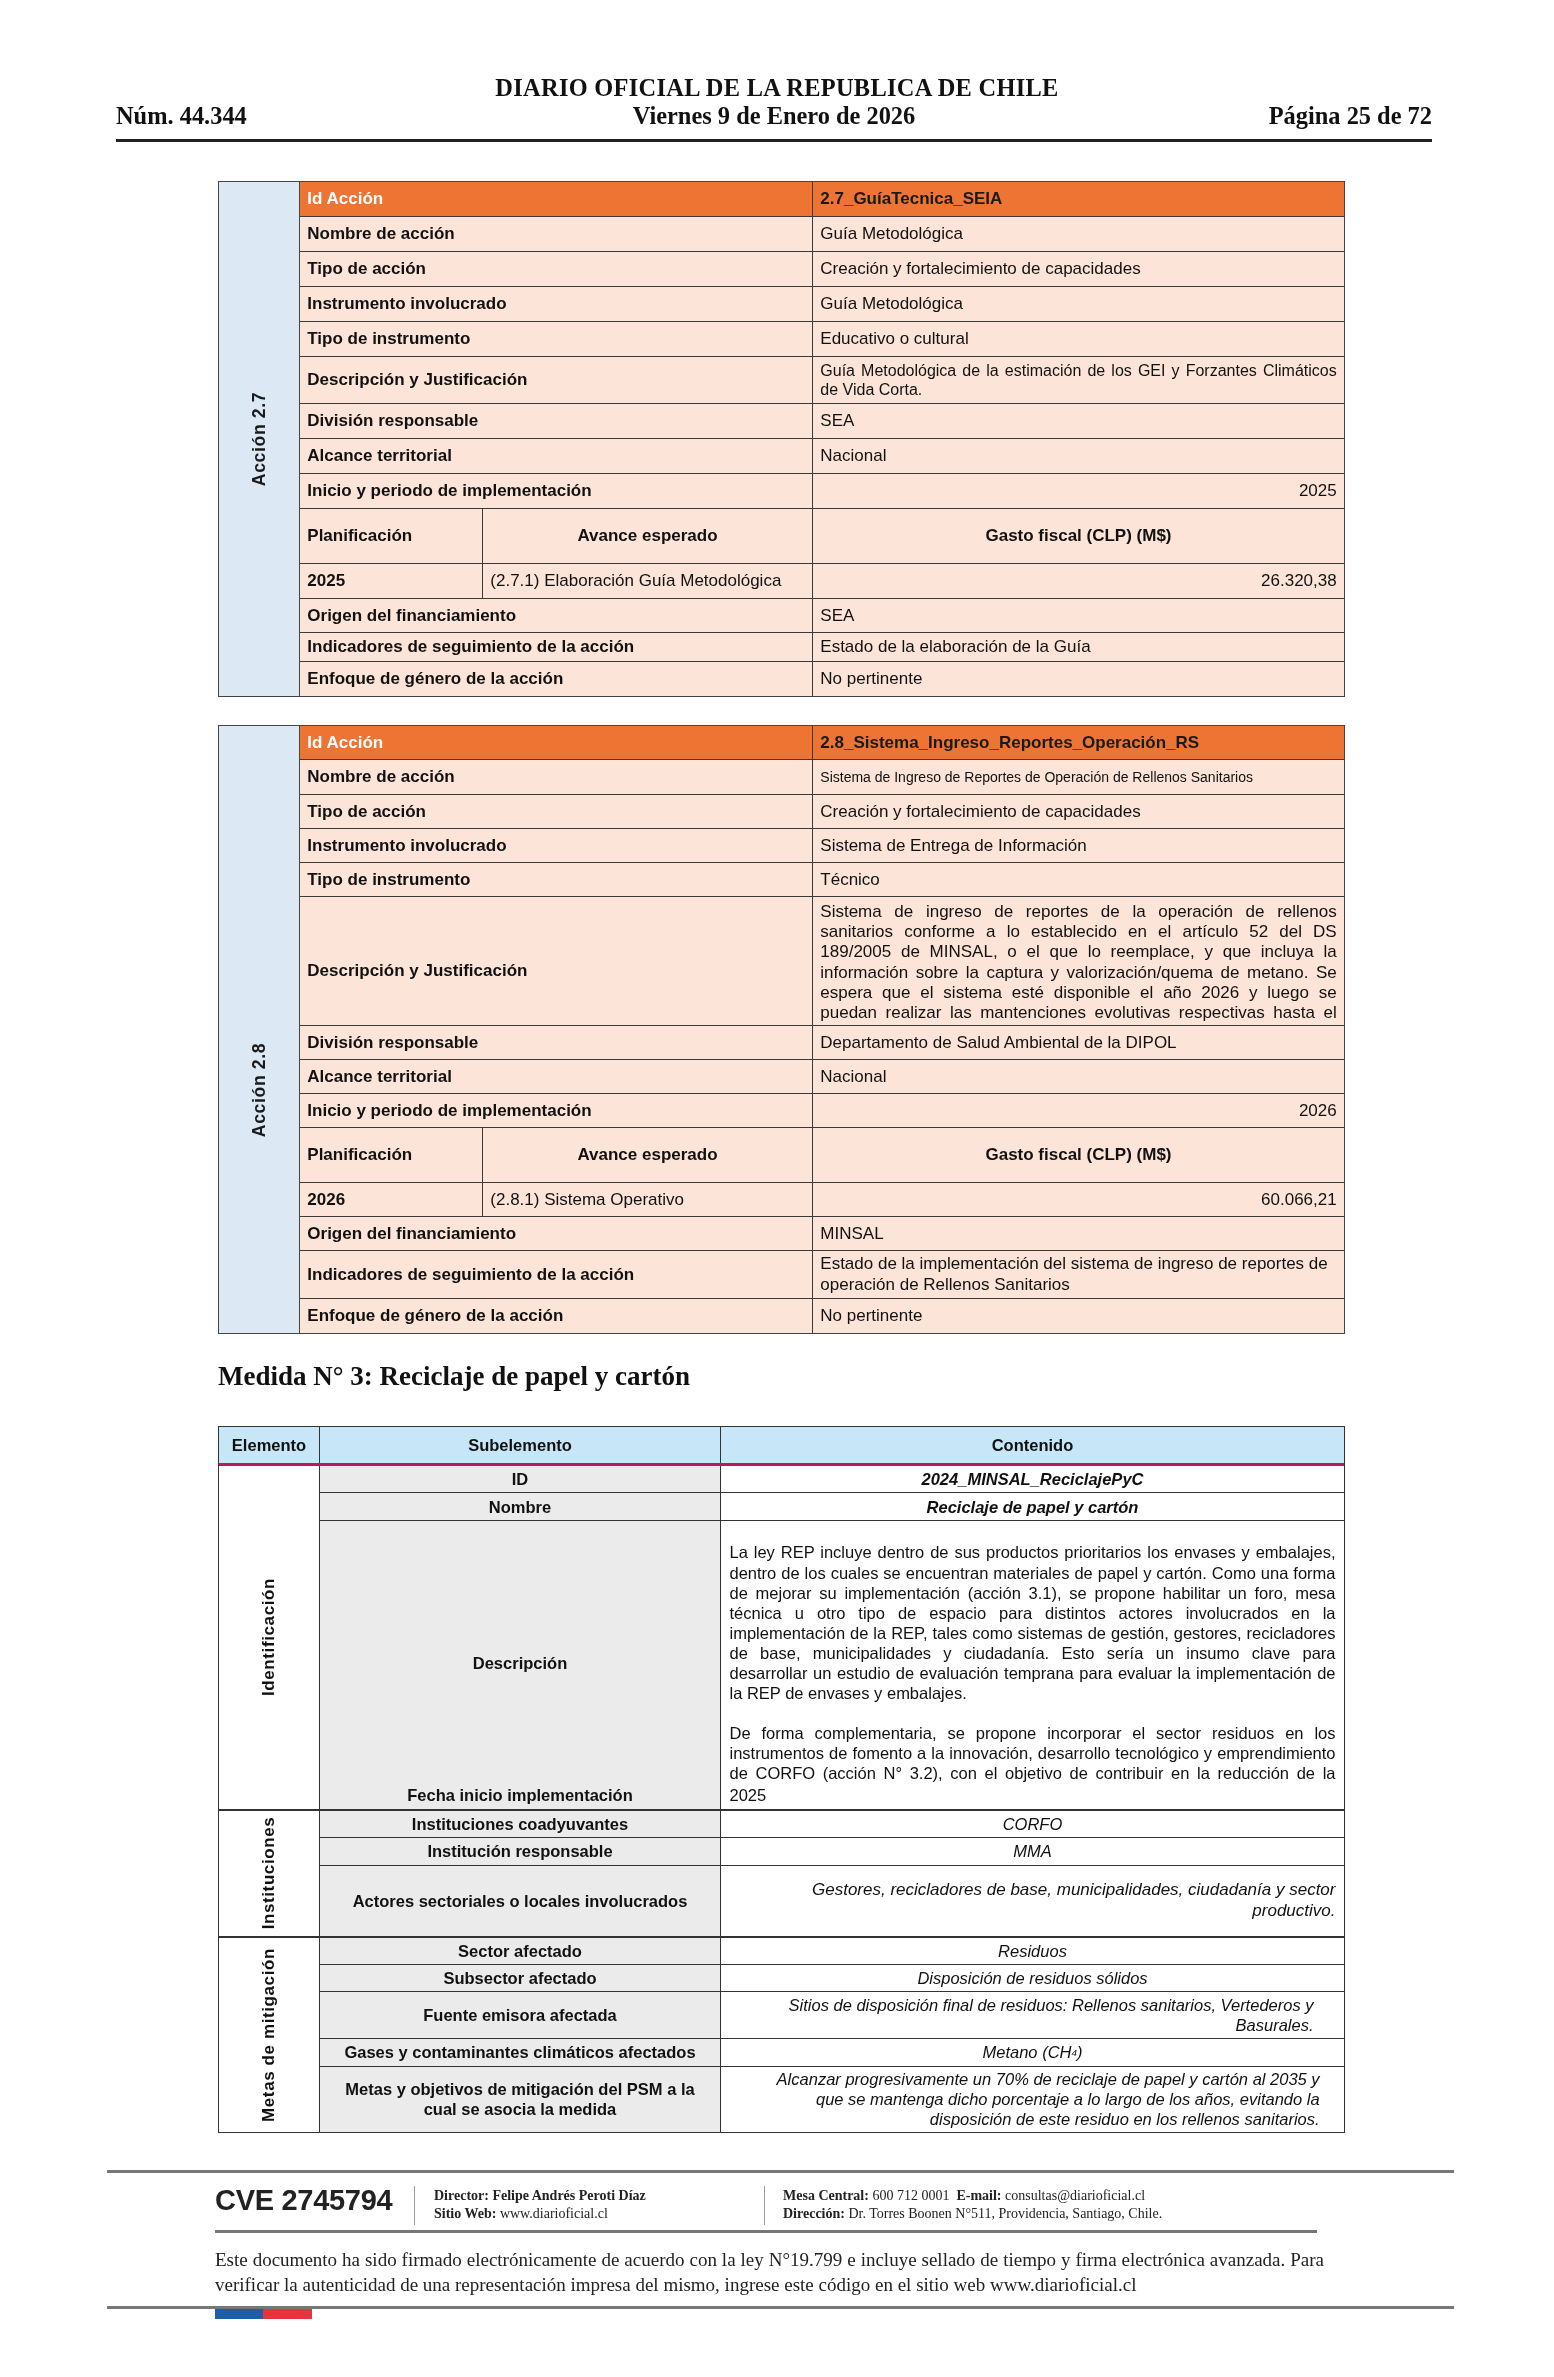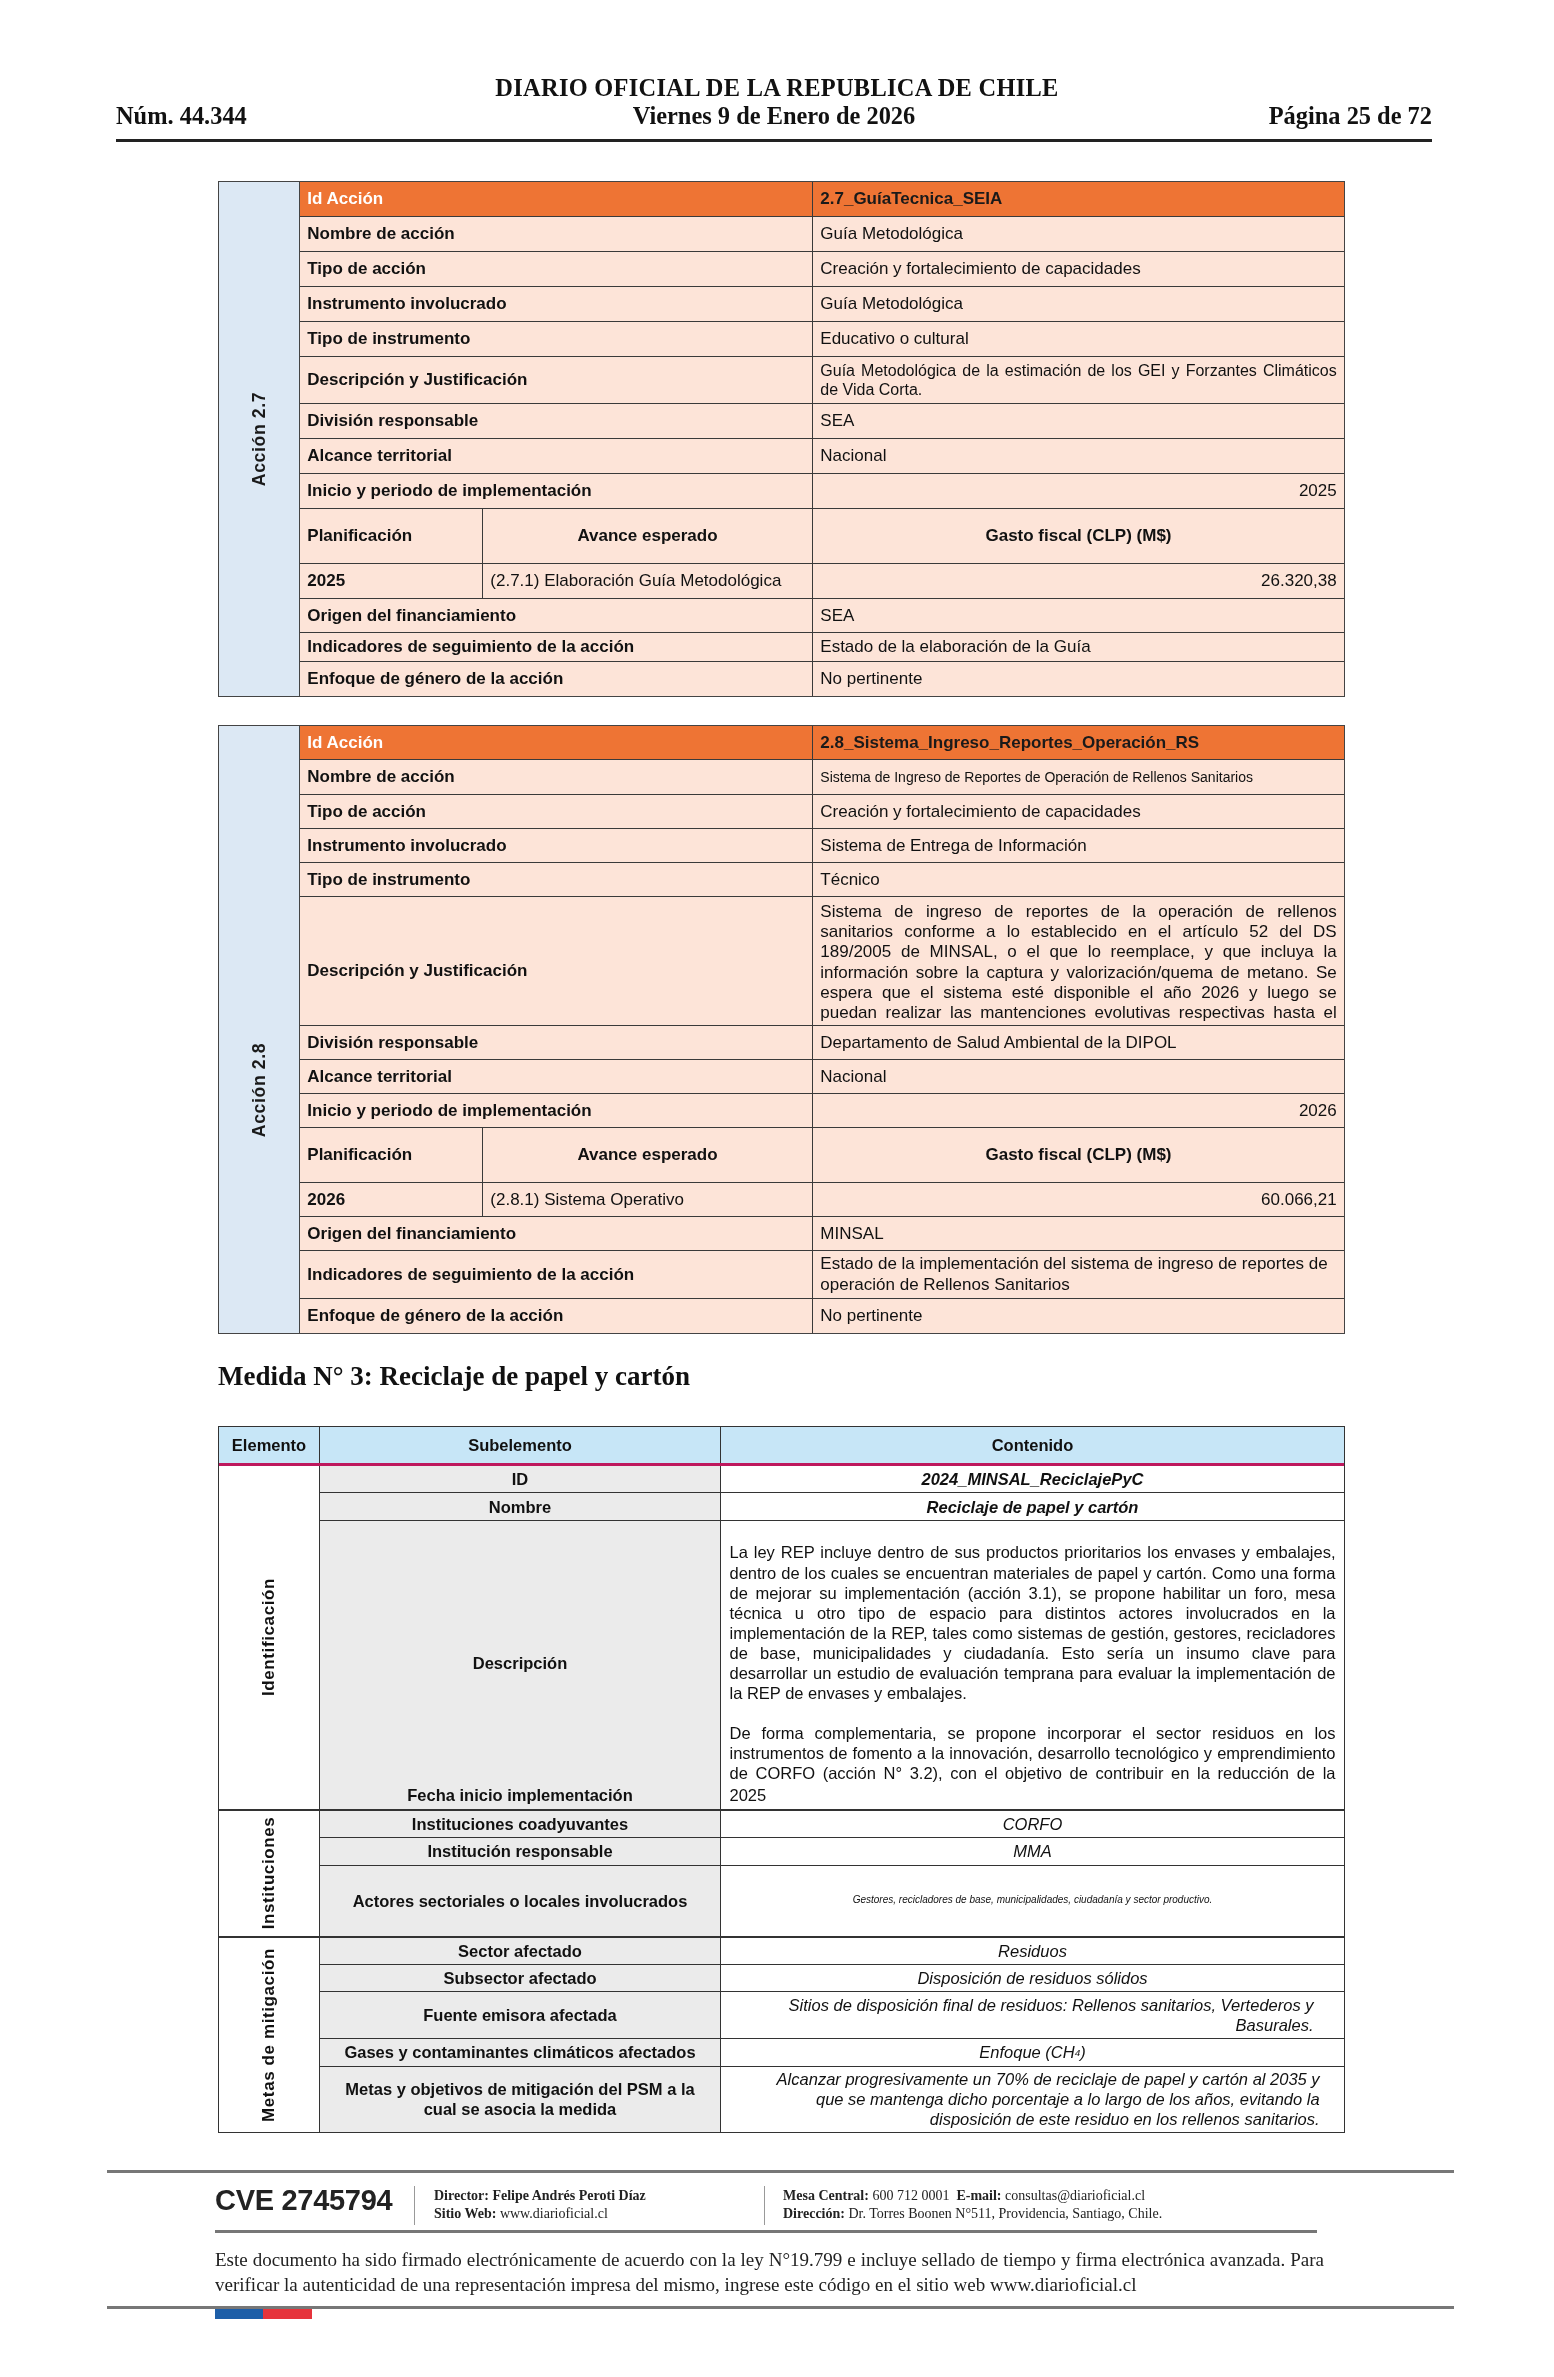"Gestores, recicladores de base," .mrow .sm { font-size: 10px -> 17px }
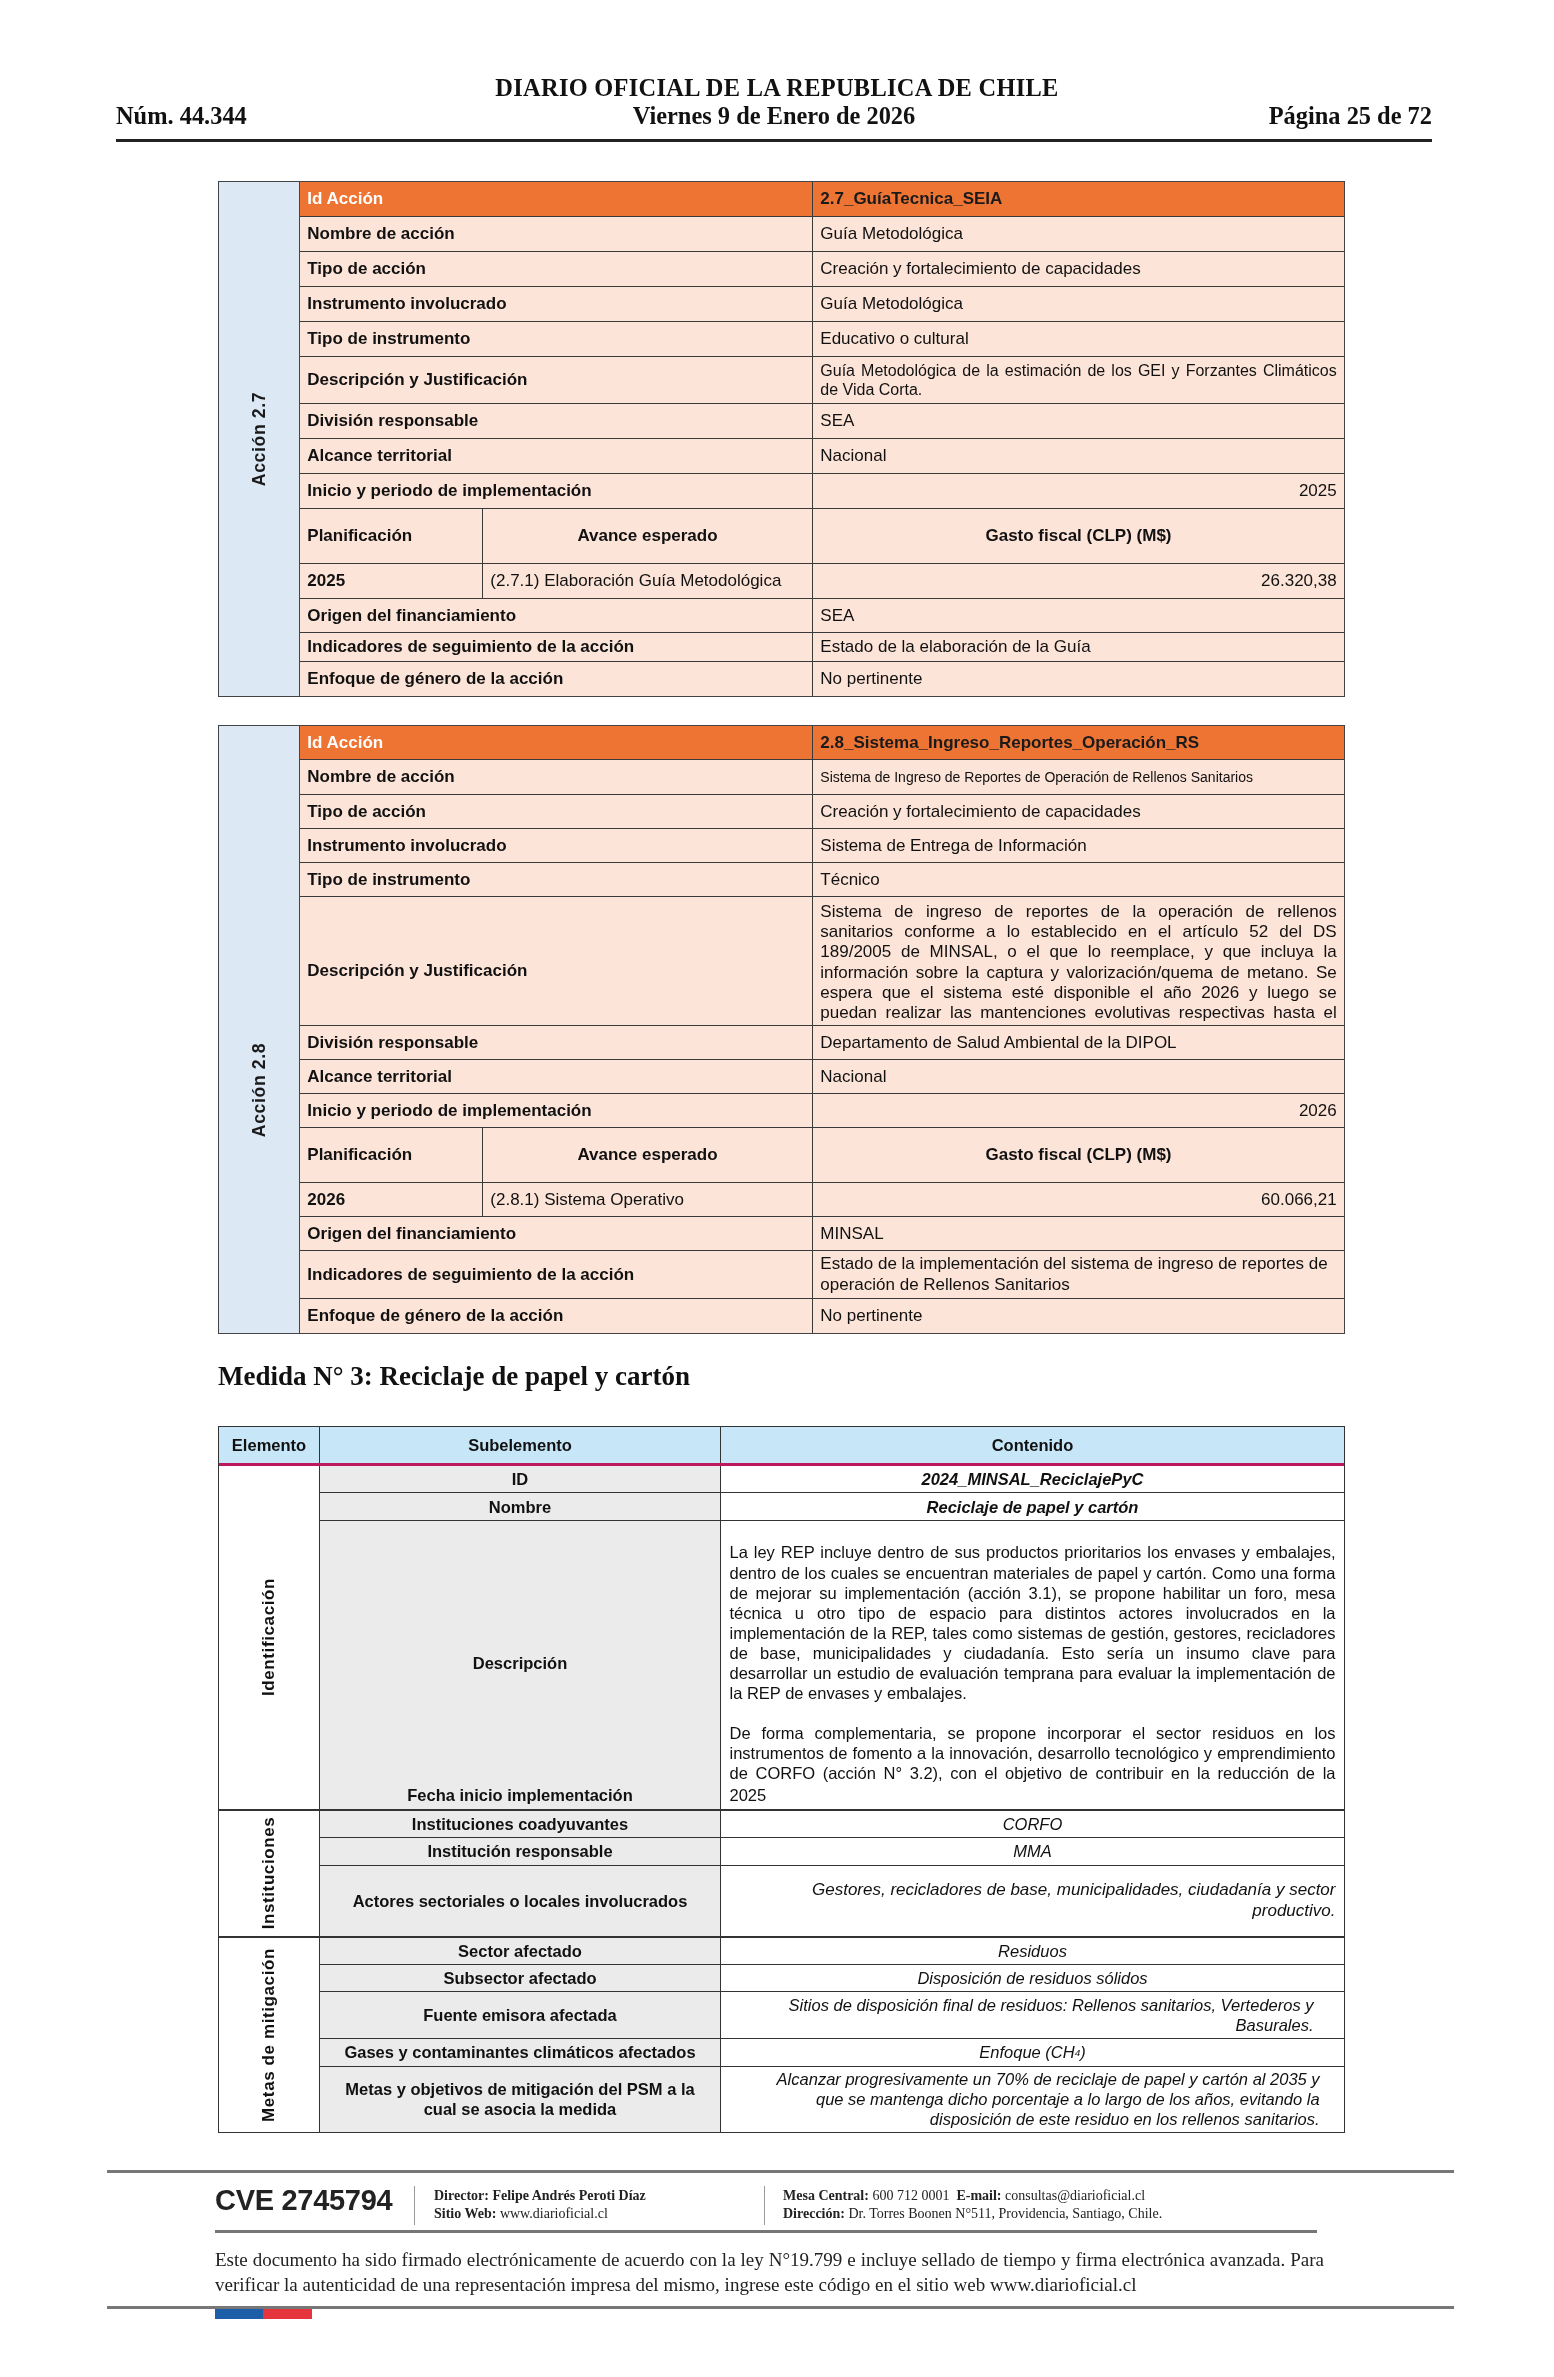"Enfoque (CH" span { text: Enfoque -> Metano }
